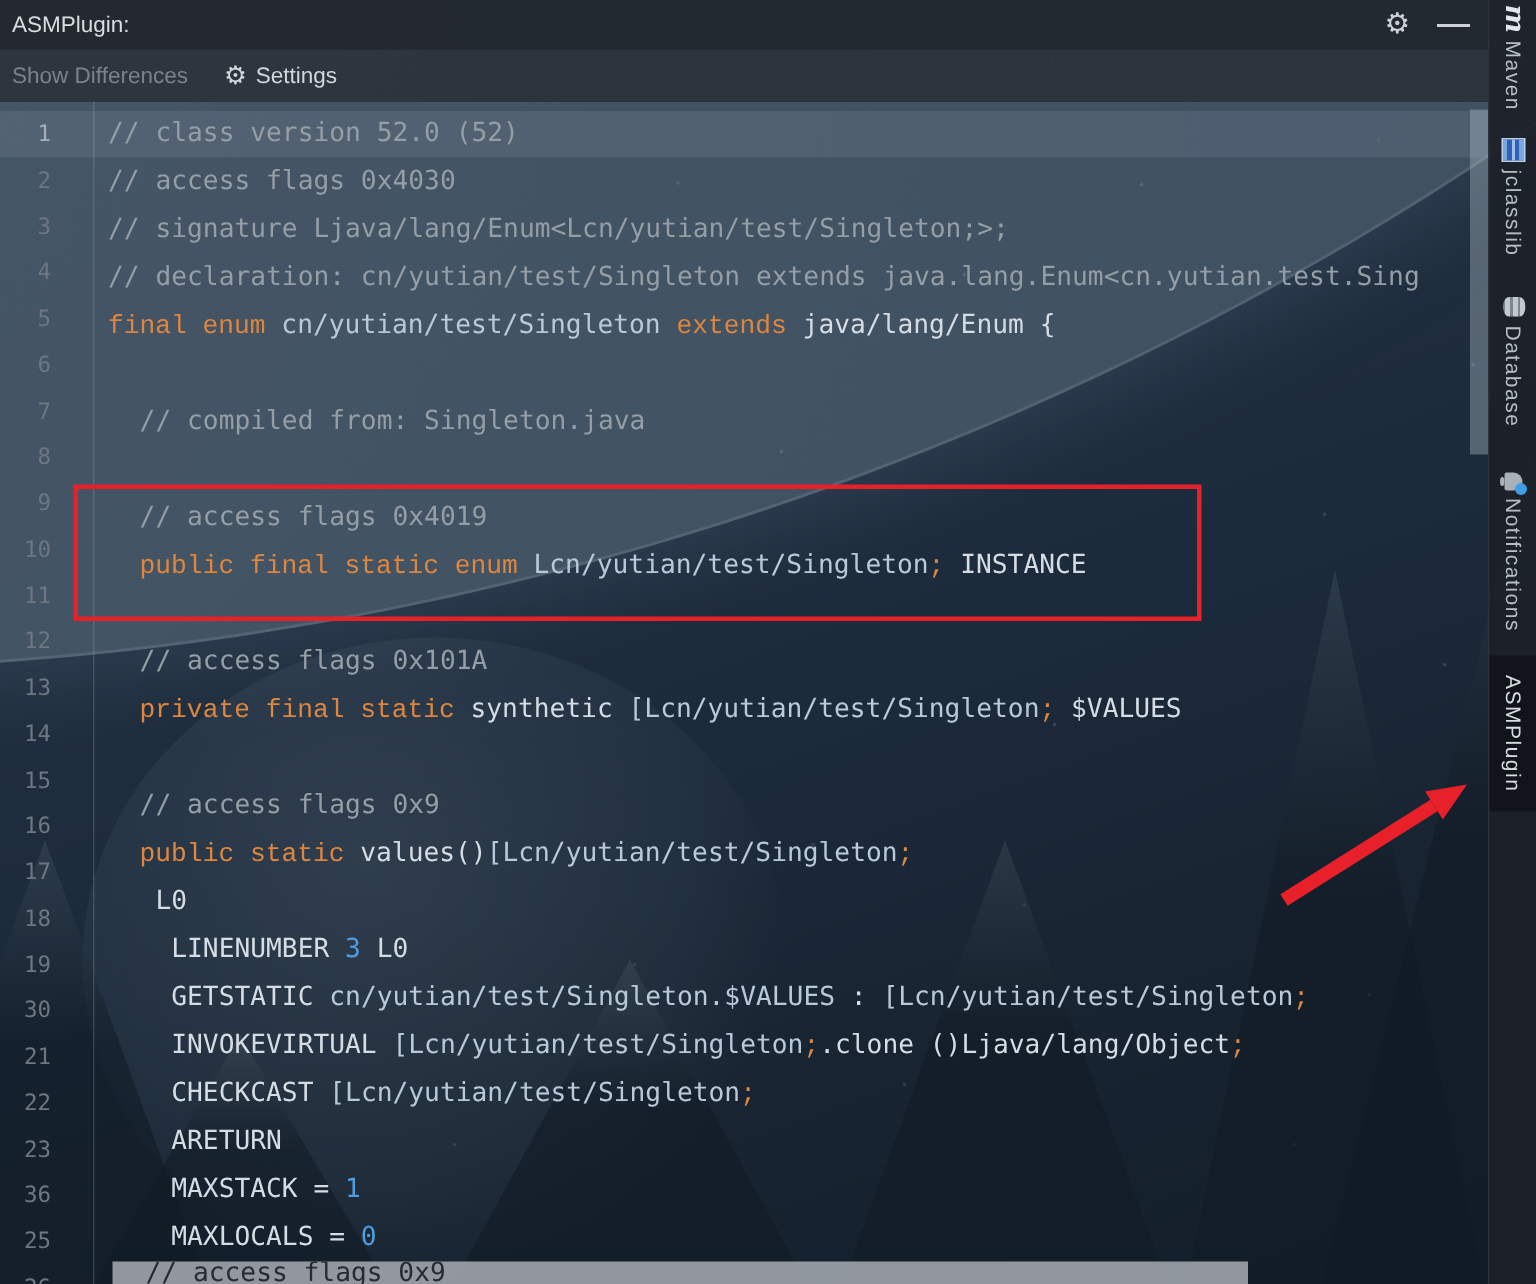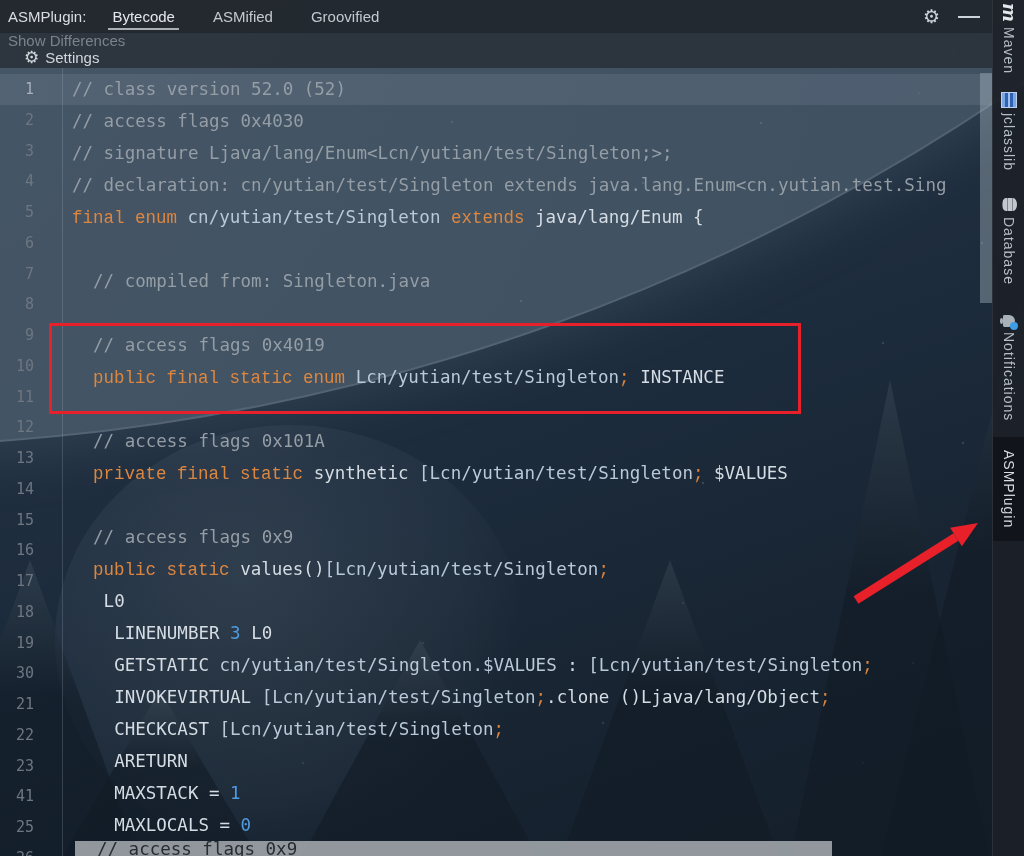"Bytecode" div.tabs { html: <div> <span>Bytecode</span> <span>ASMified</span> <span>Groovified</span> </div> -> none }
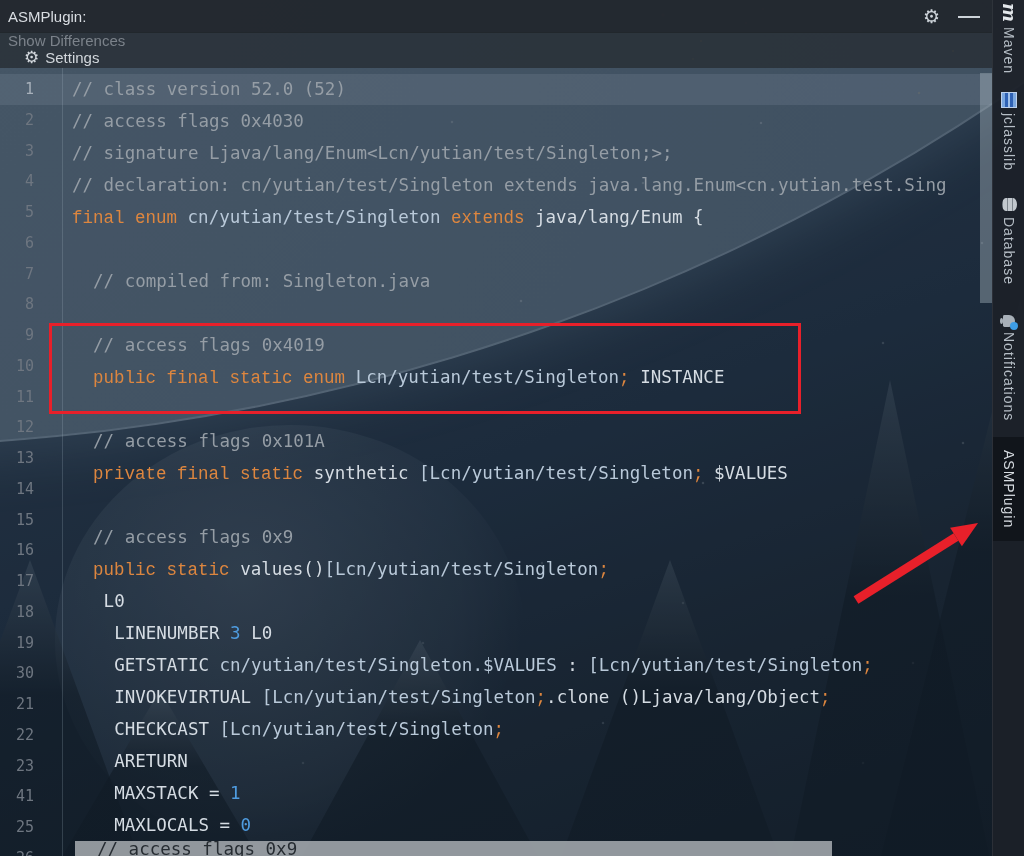"Show Differences" .toolbar { align-items: none -> center; flex-direction: column -> none }
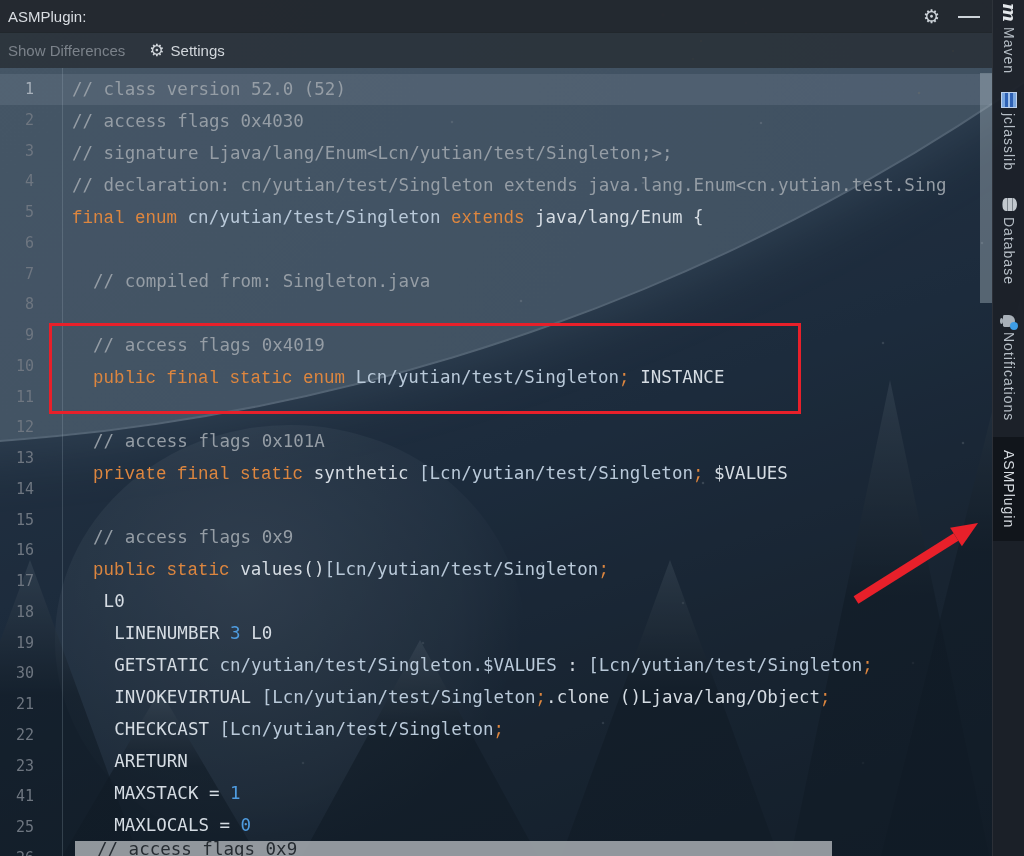"41" div.ln { text: 41 -> 36 }
